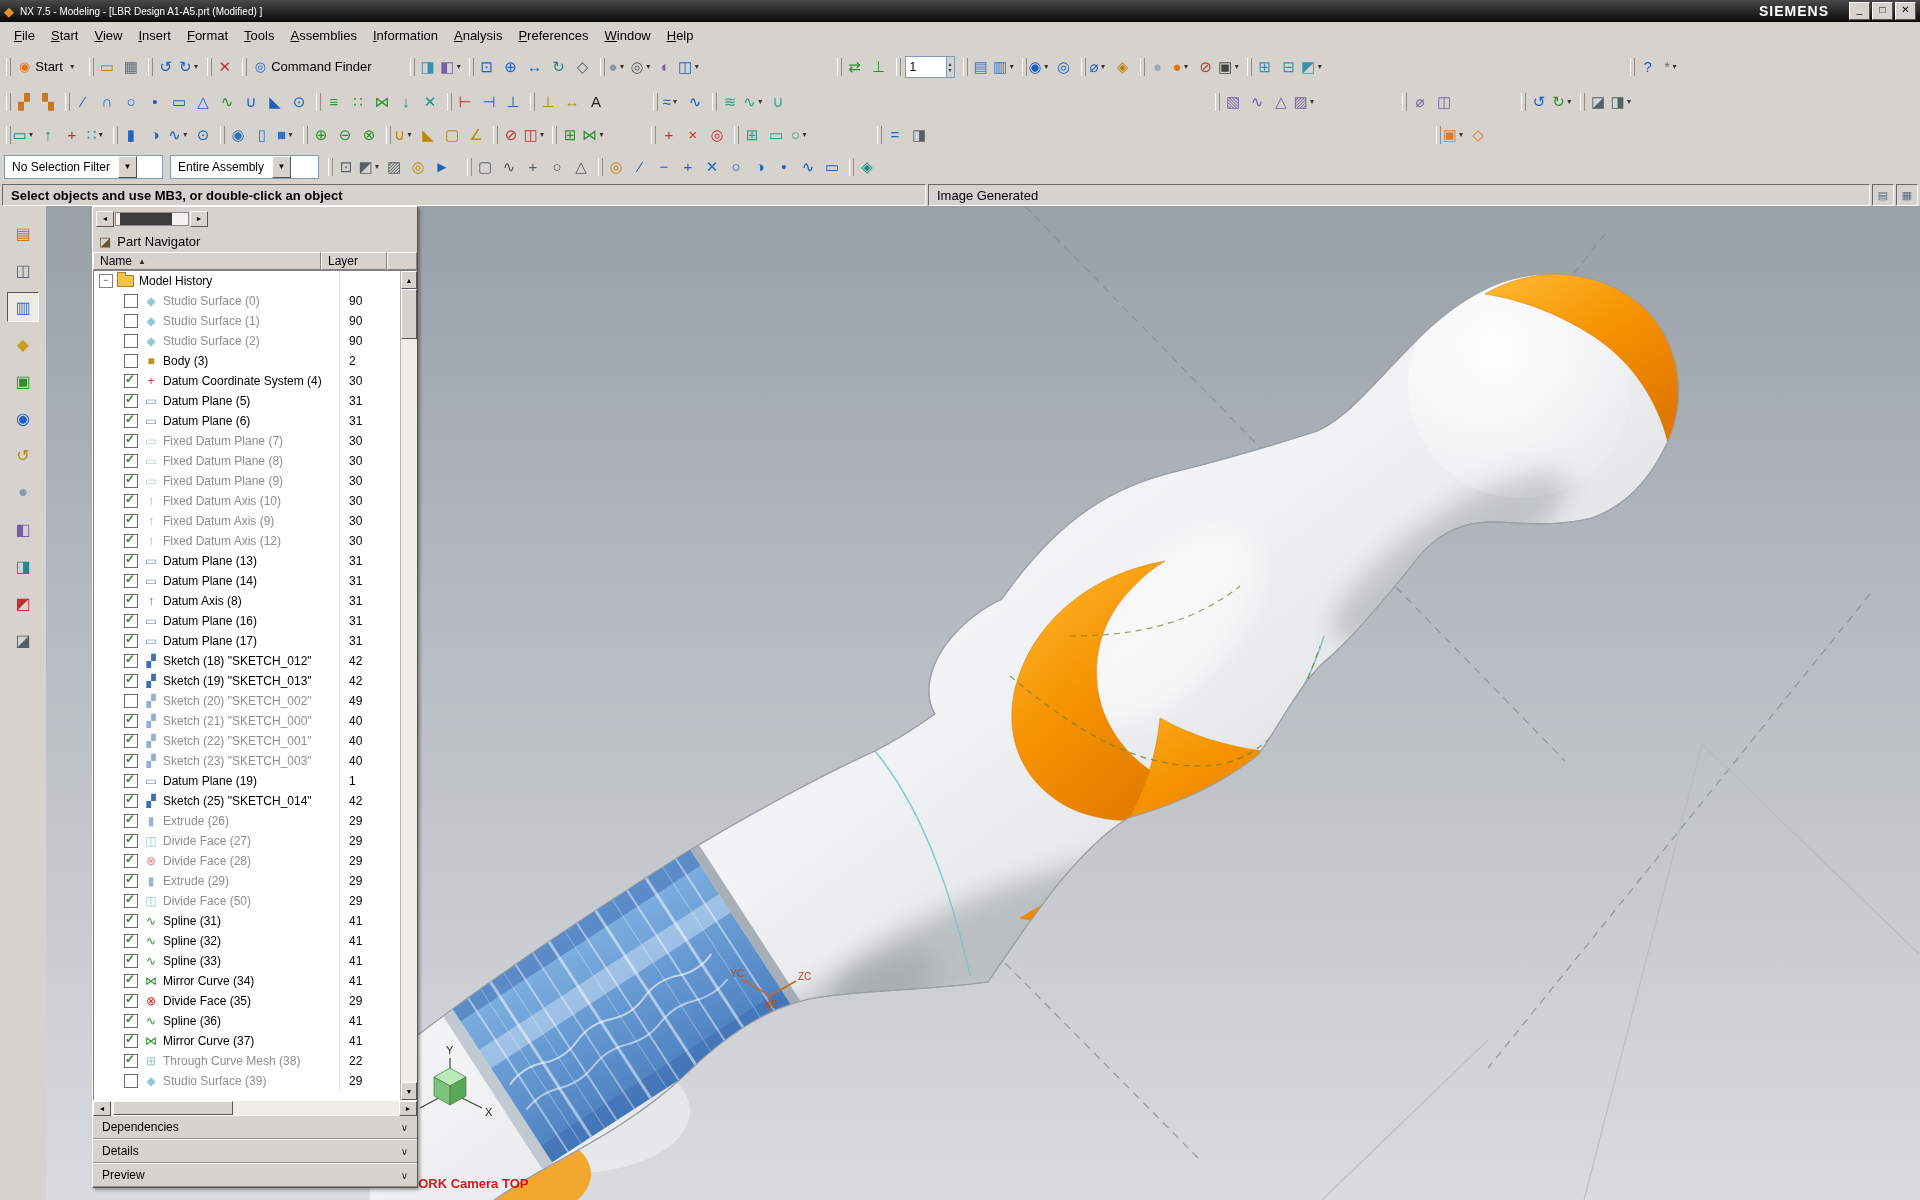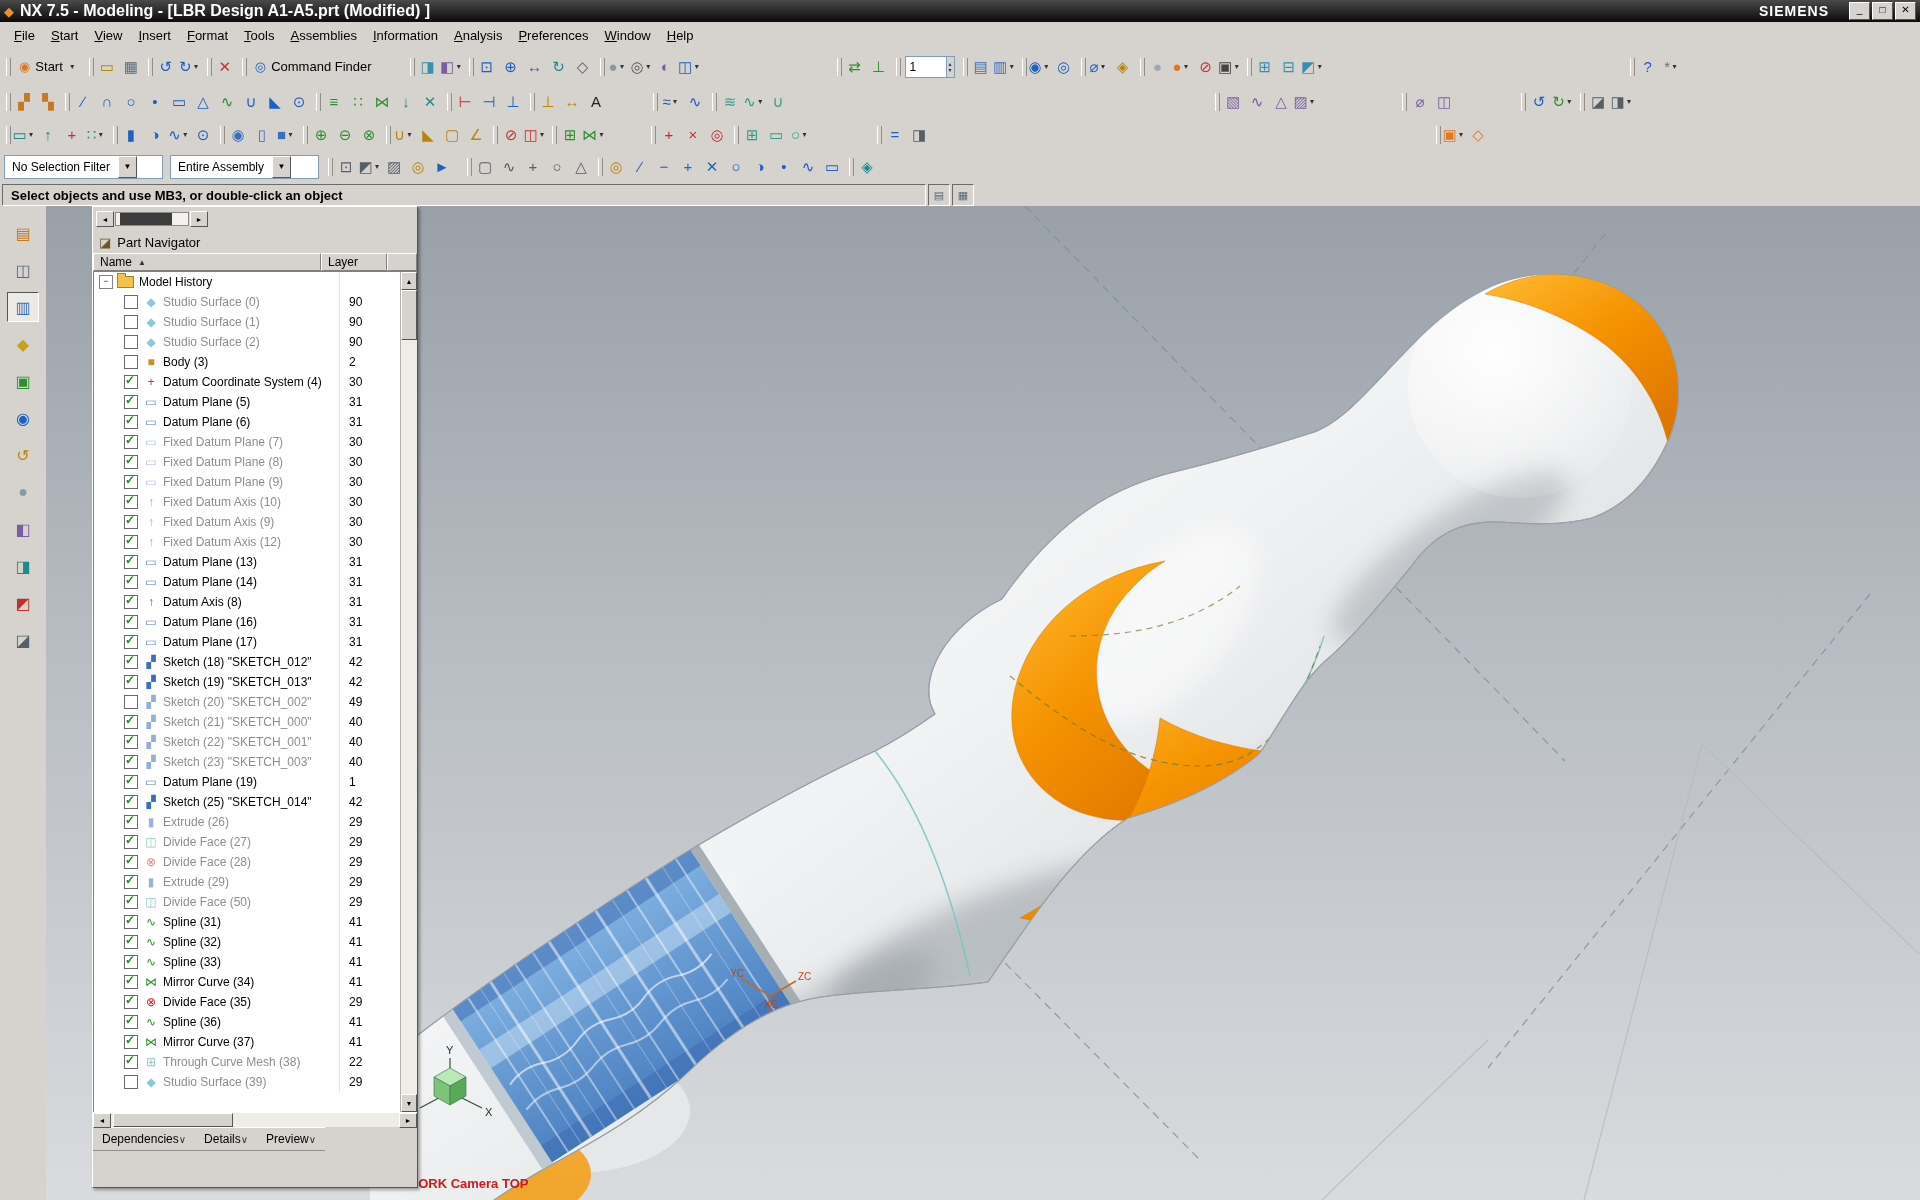"NX 7.5 - Modeling -" #titlebar .title-text { font-size: 16px -> 10px; font-weight: bold -> normal }
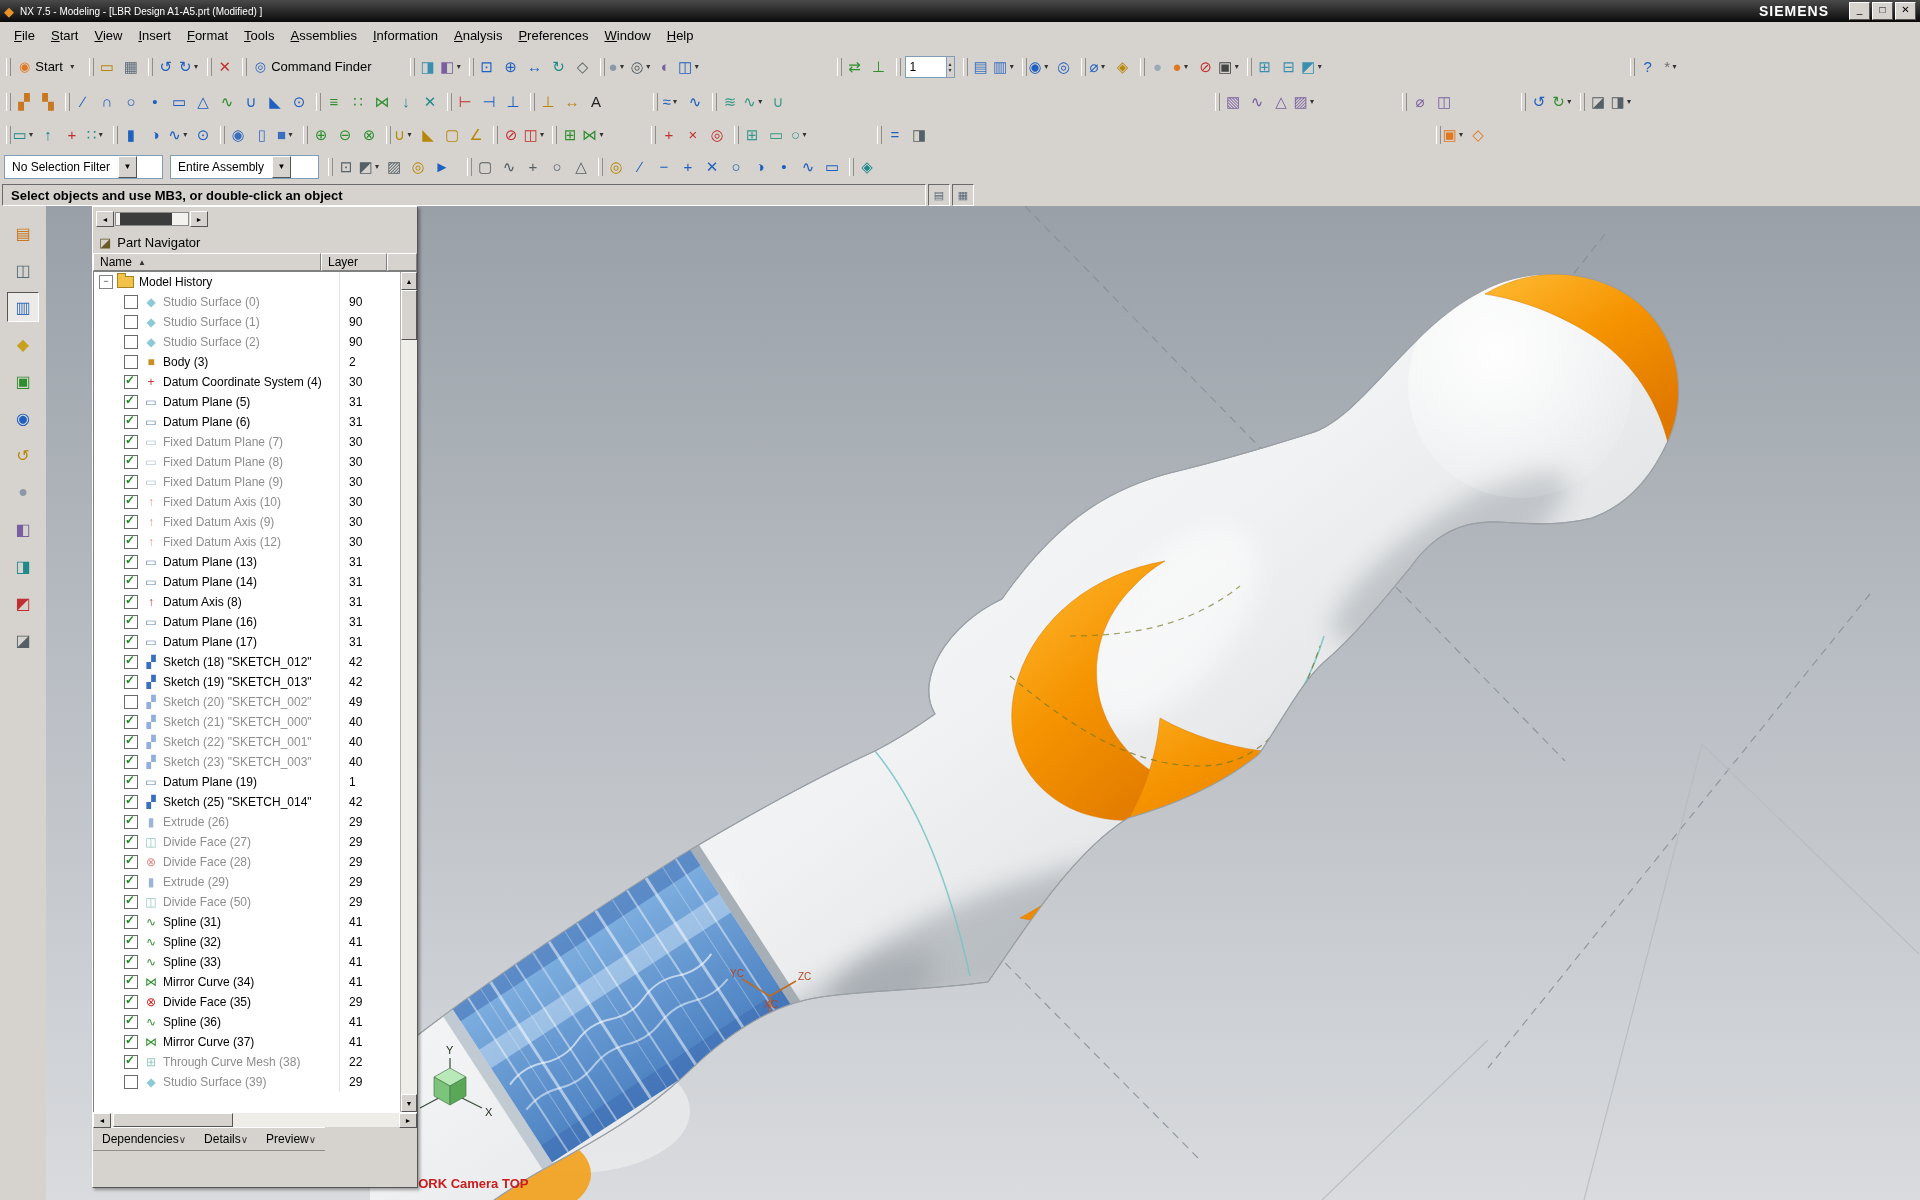"Image Generated" div.status-cell { html: none -> <div> <span>Image Generated</span> </div> }
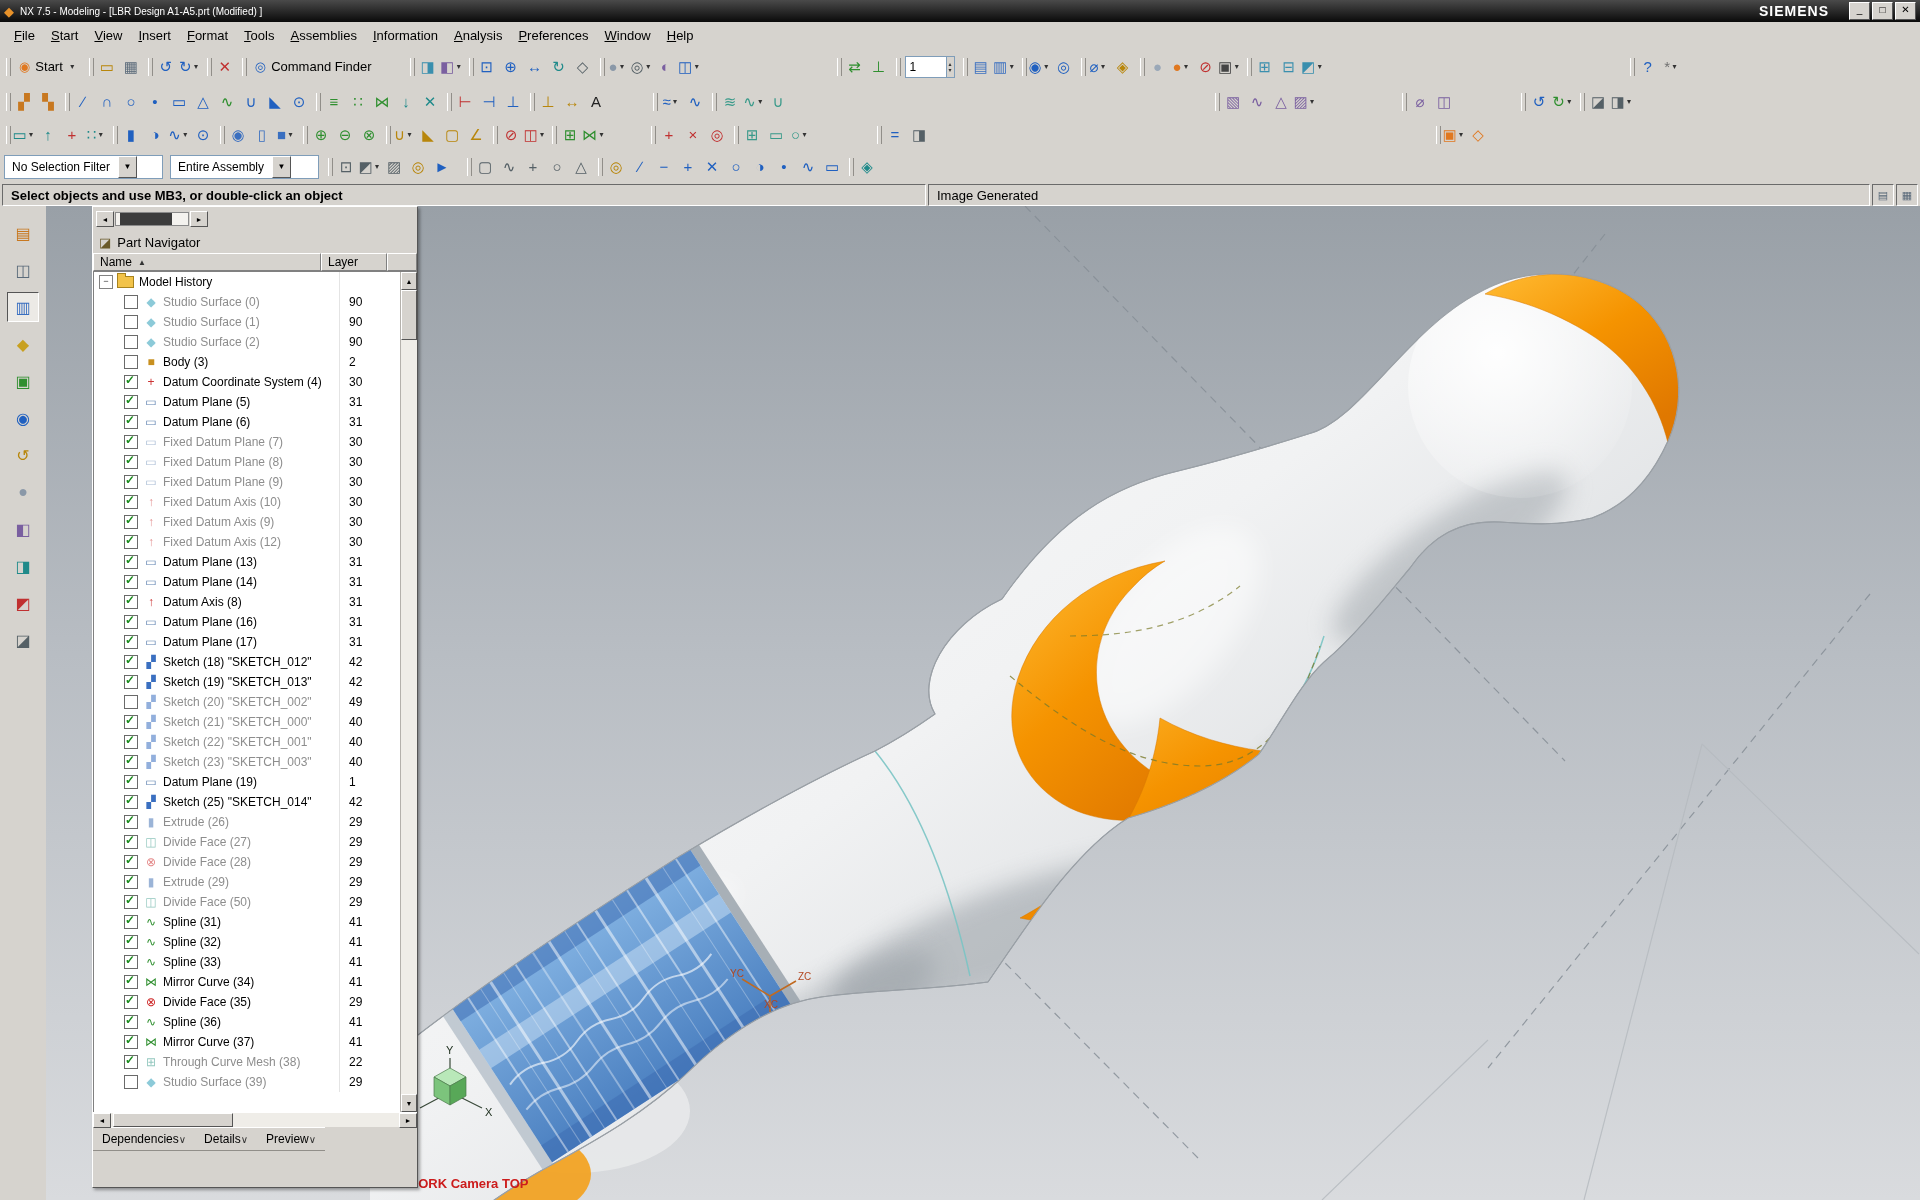"Dependencies" #sections { flex-direction: row -> column }
